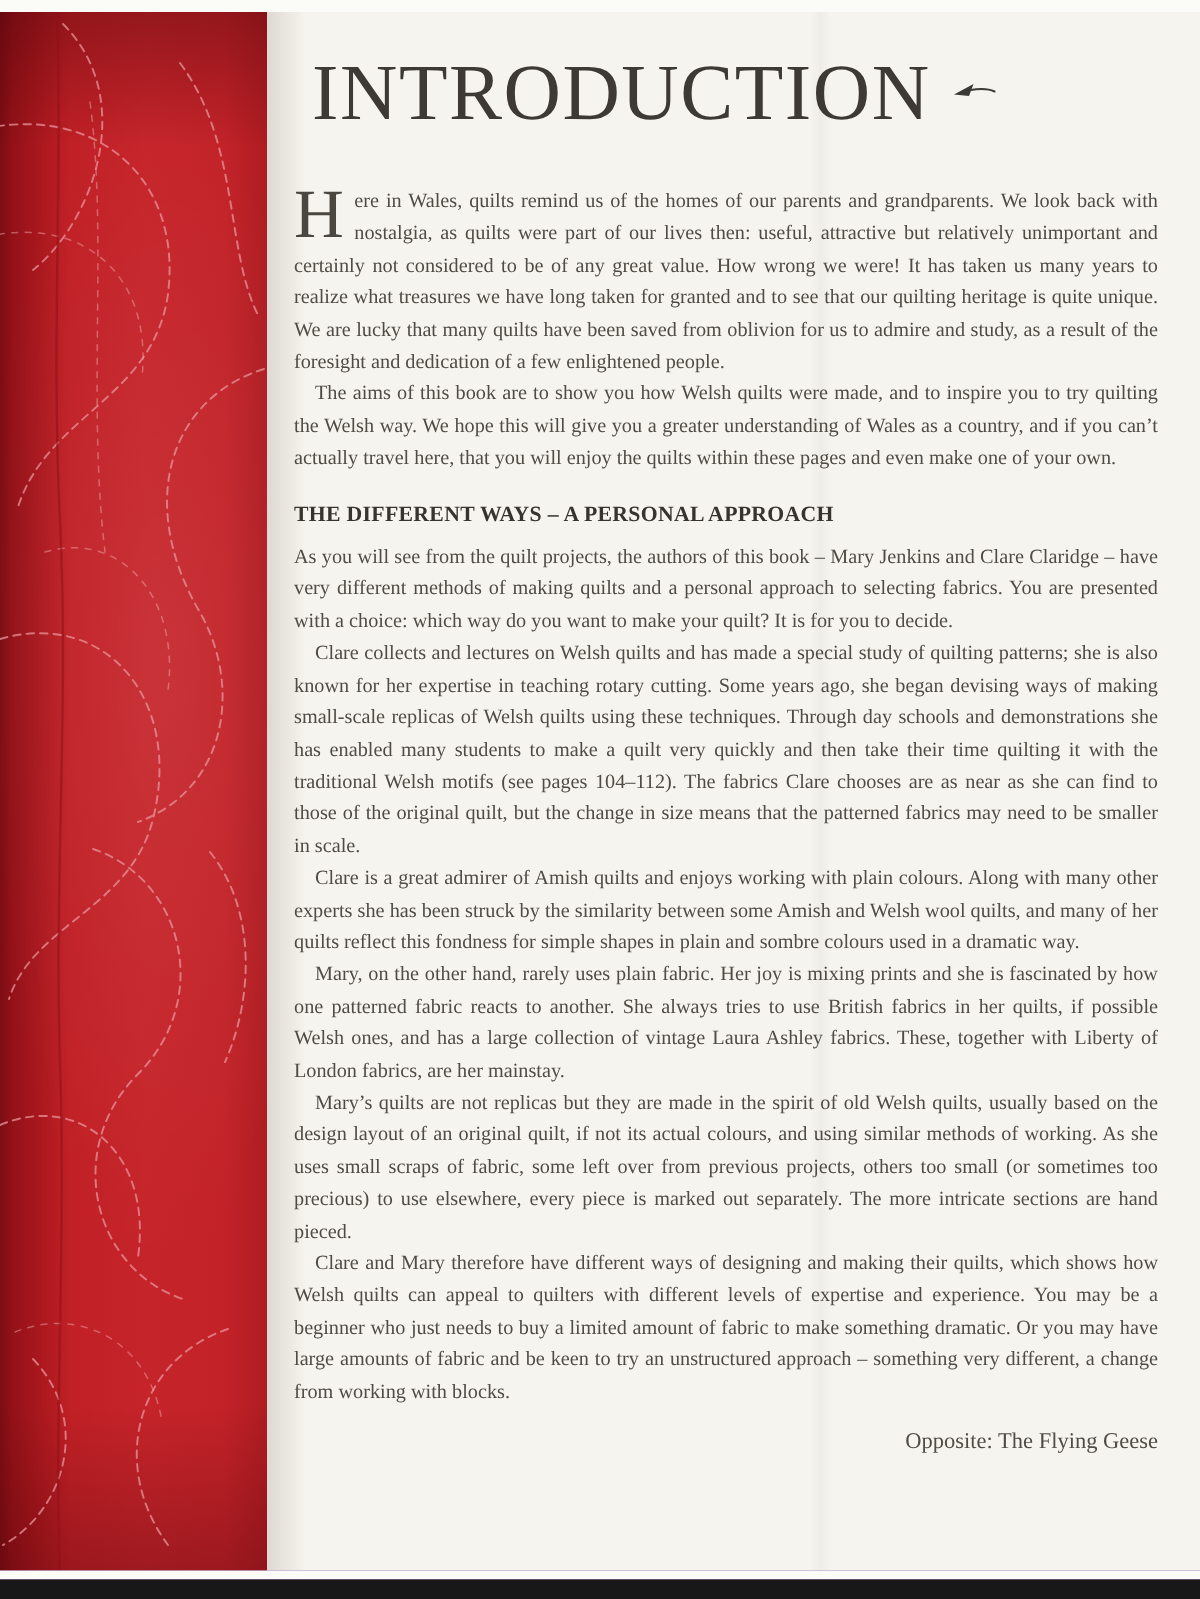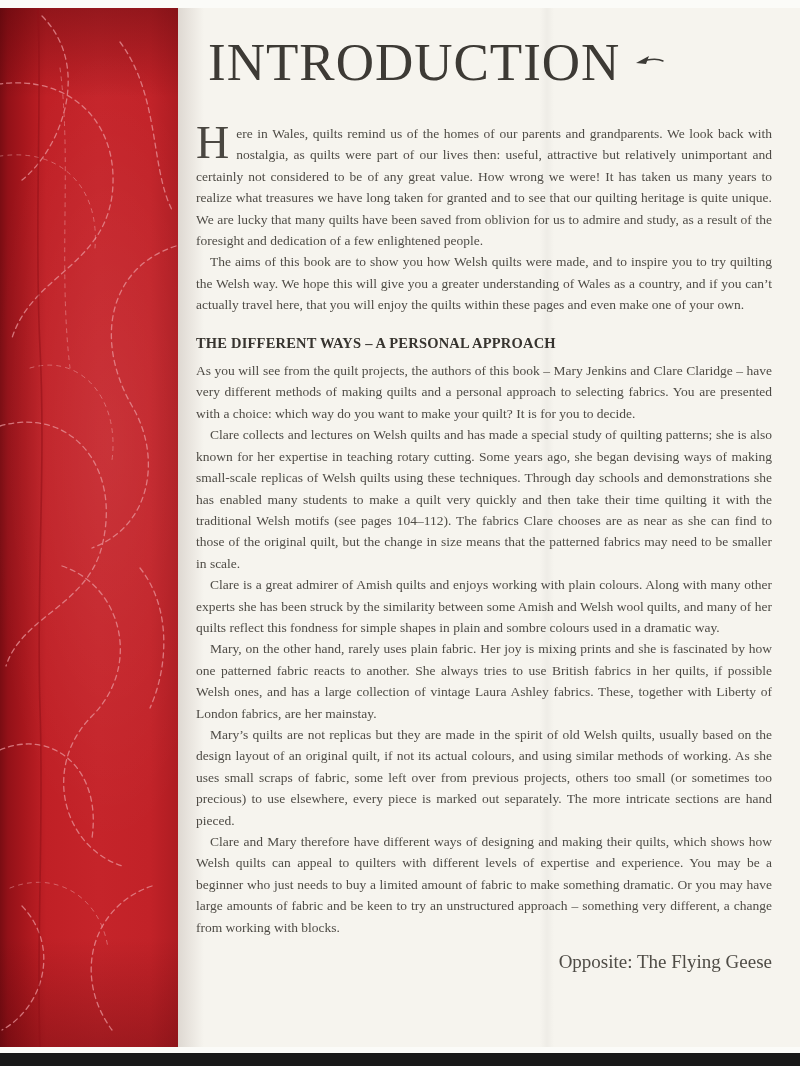"Opposite: The Flying Geese" .caption { font-size: 19px -> 15px }
